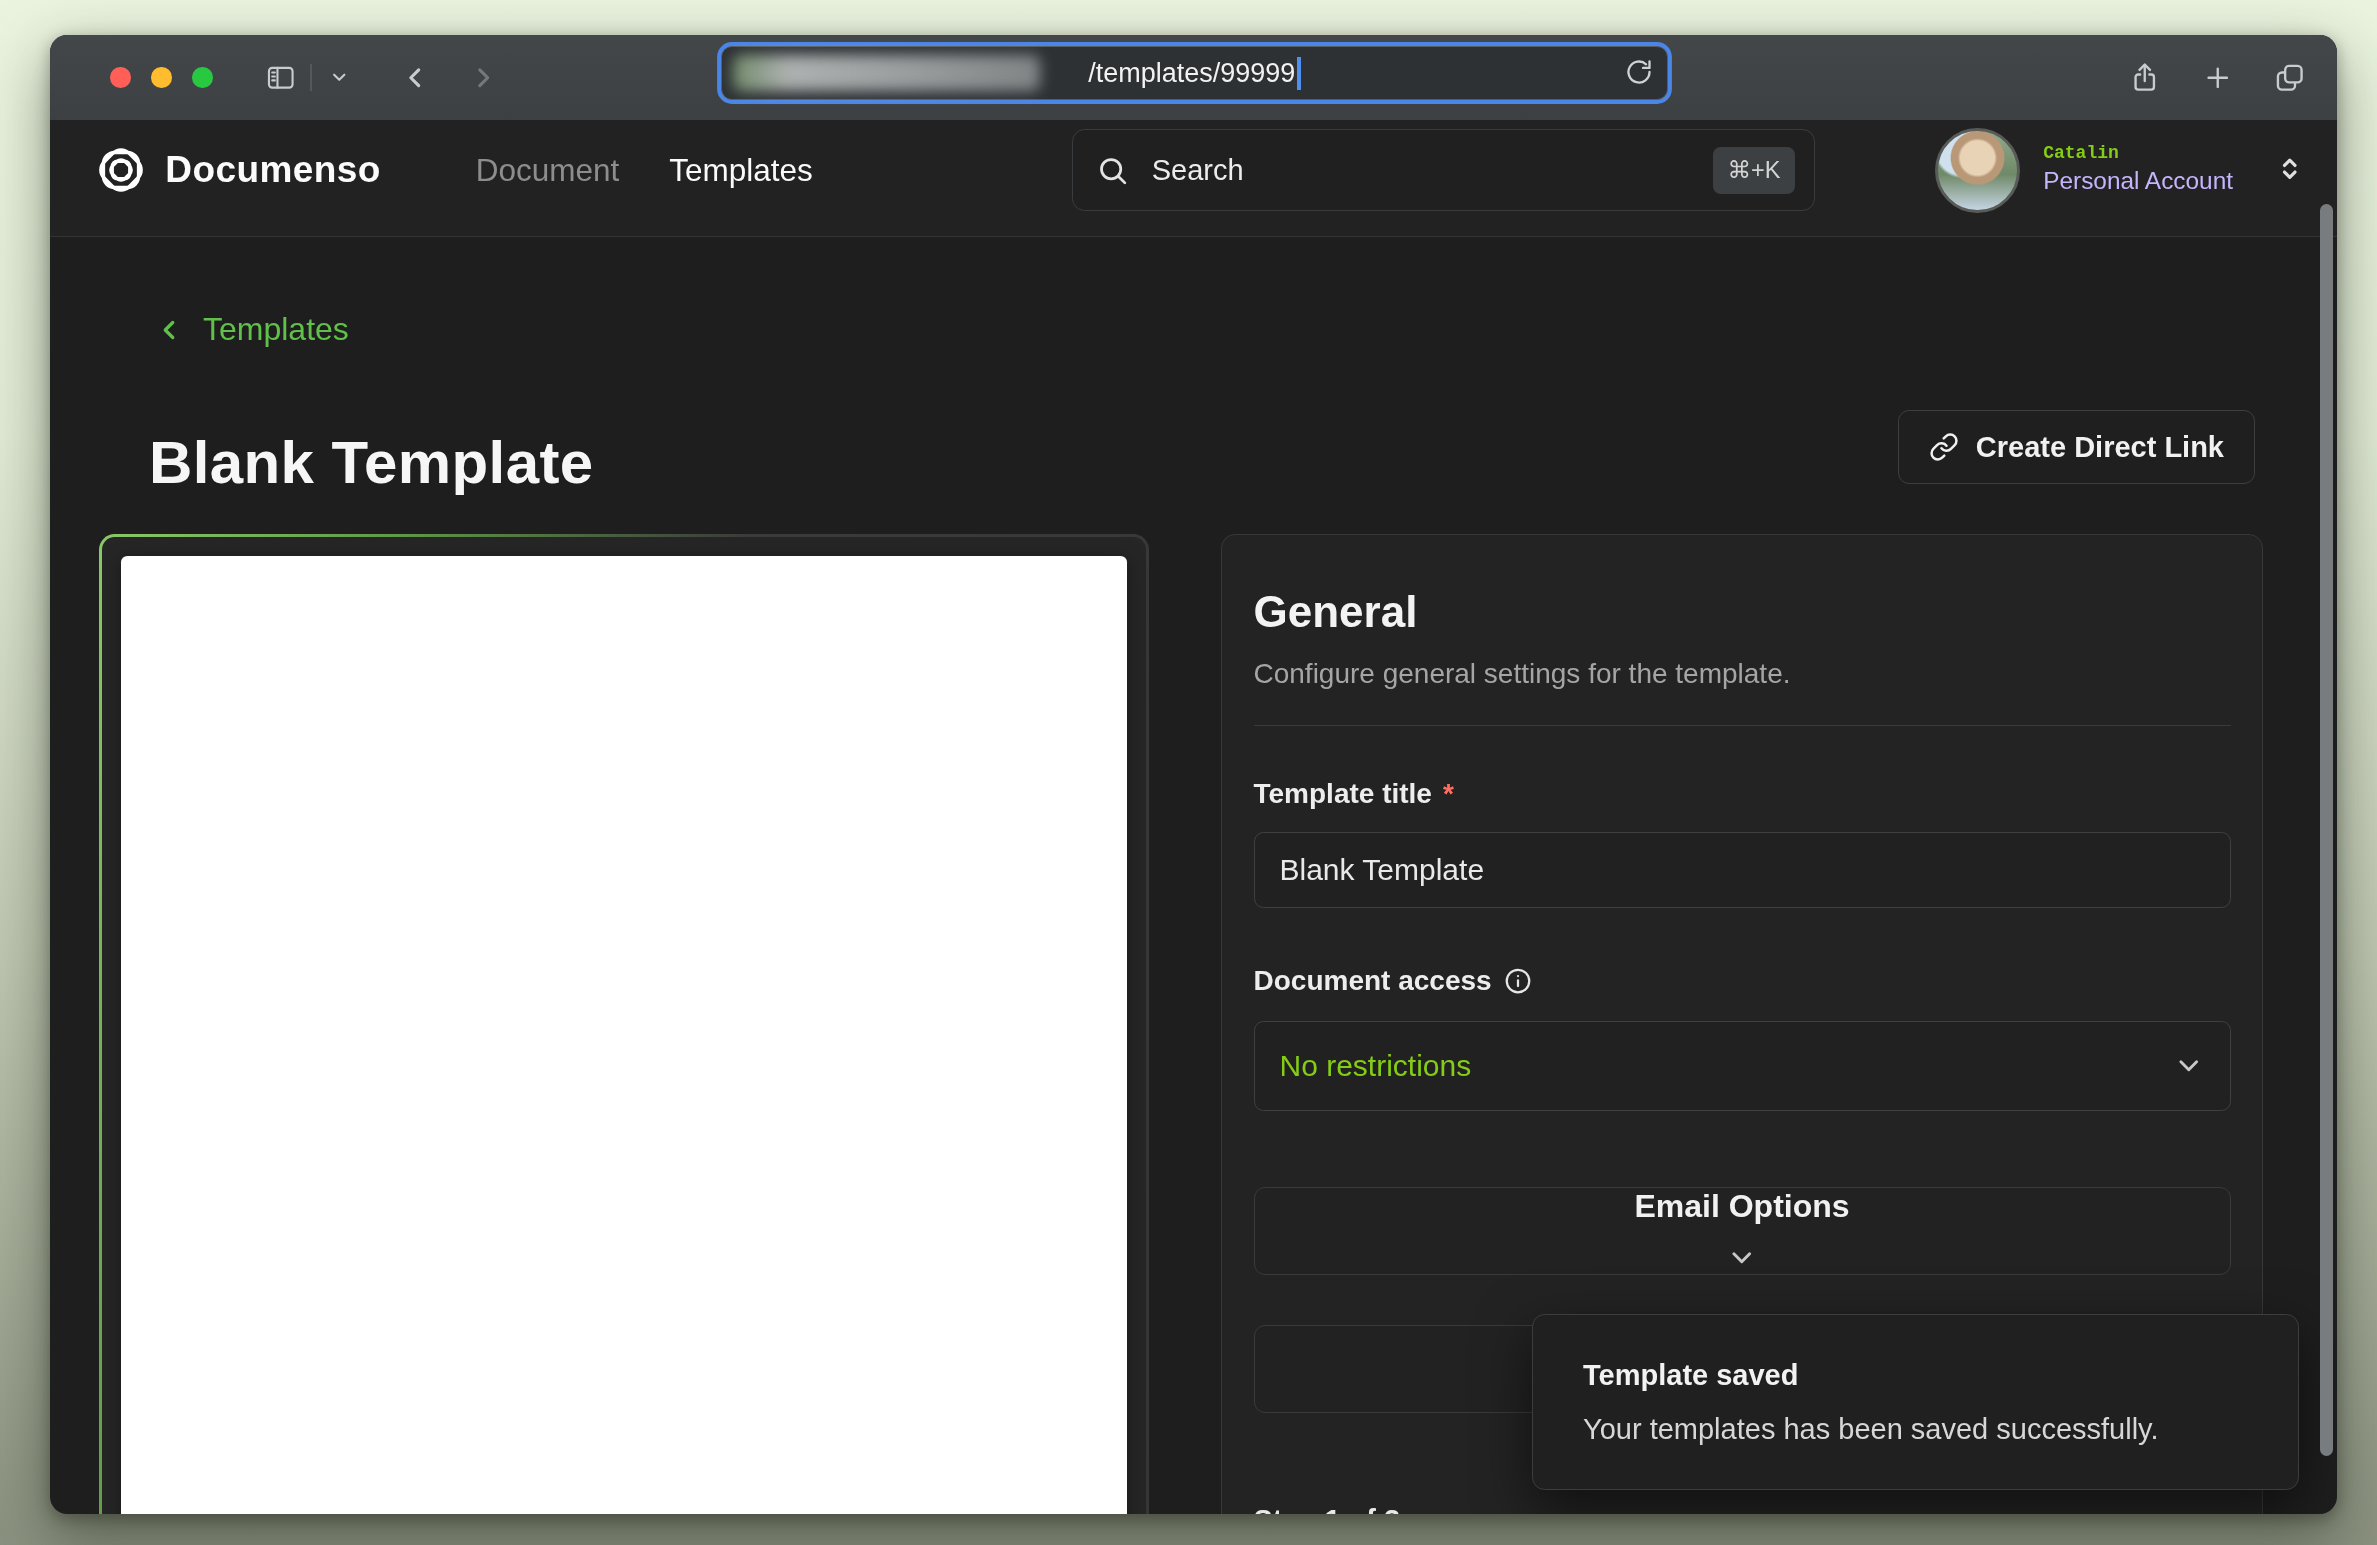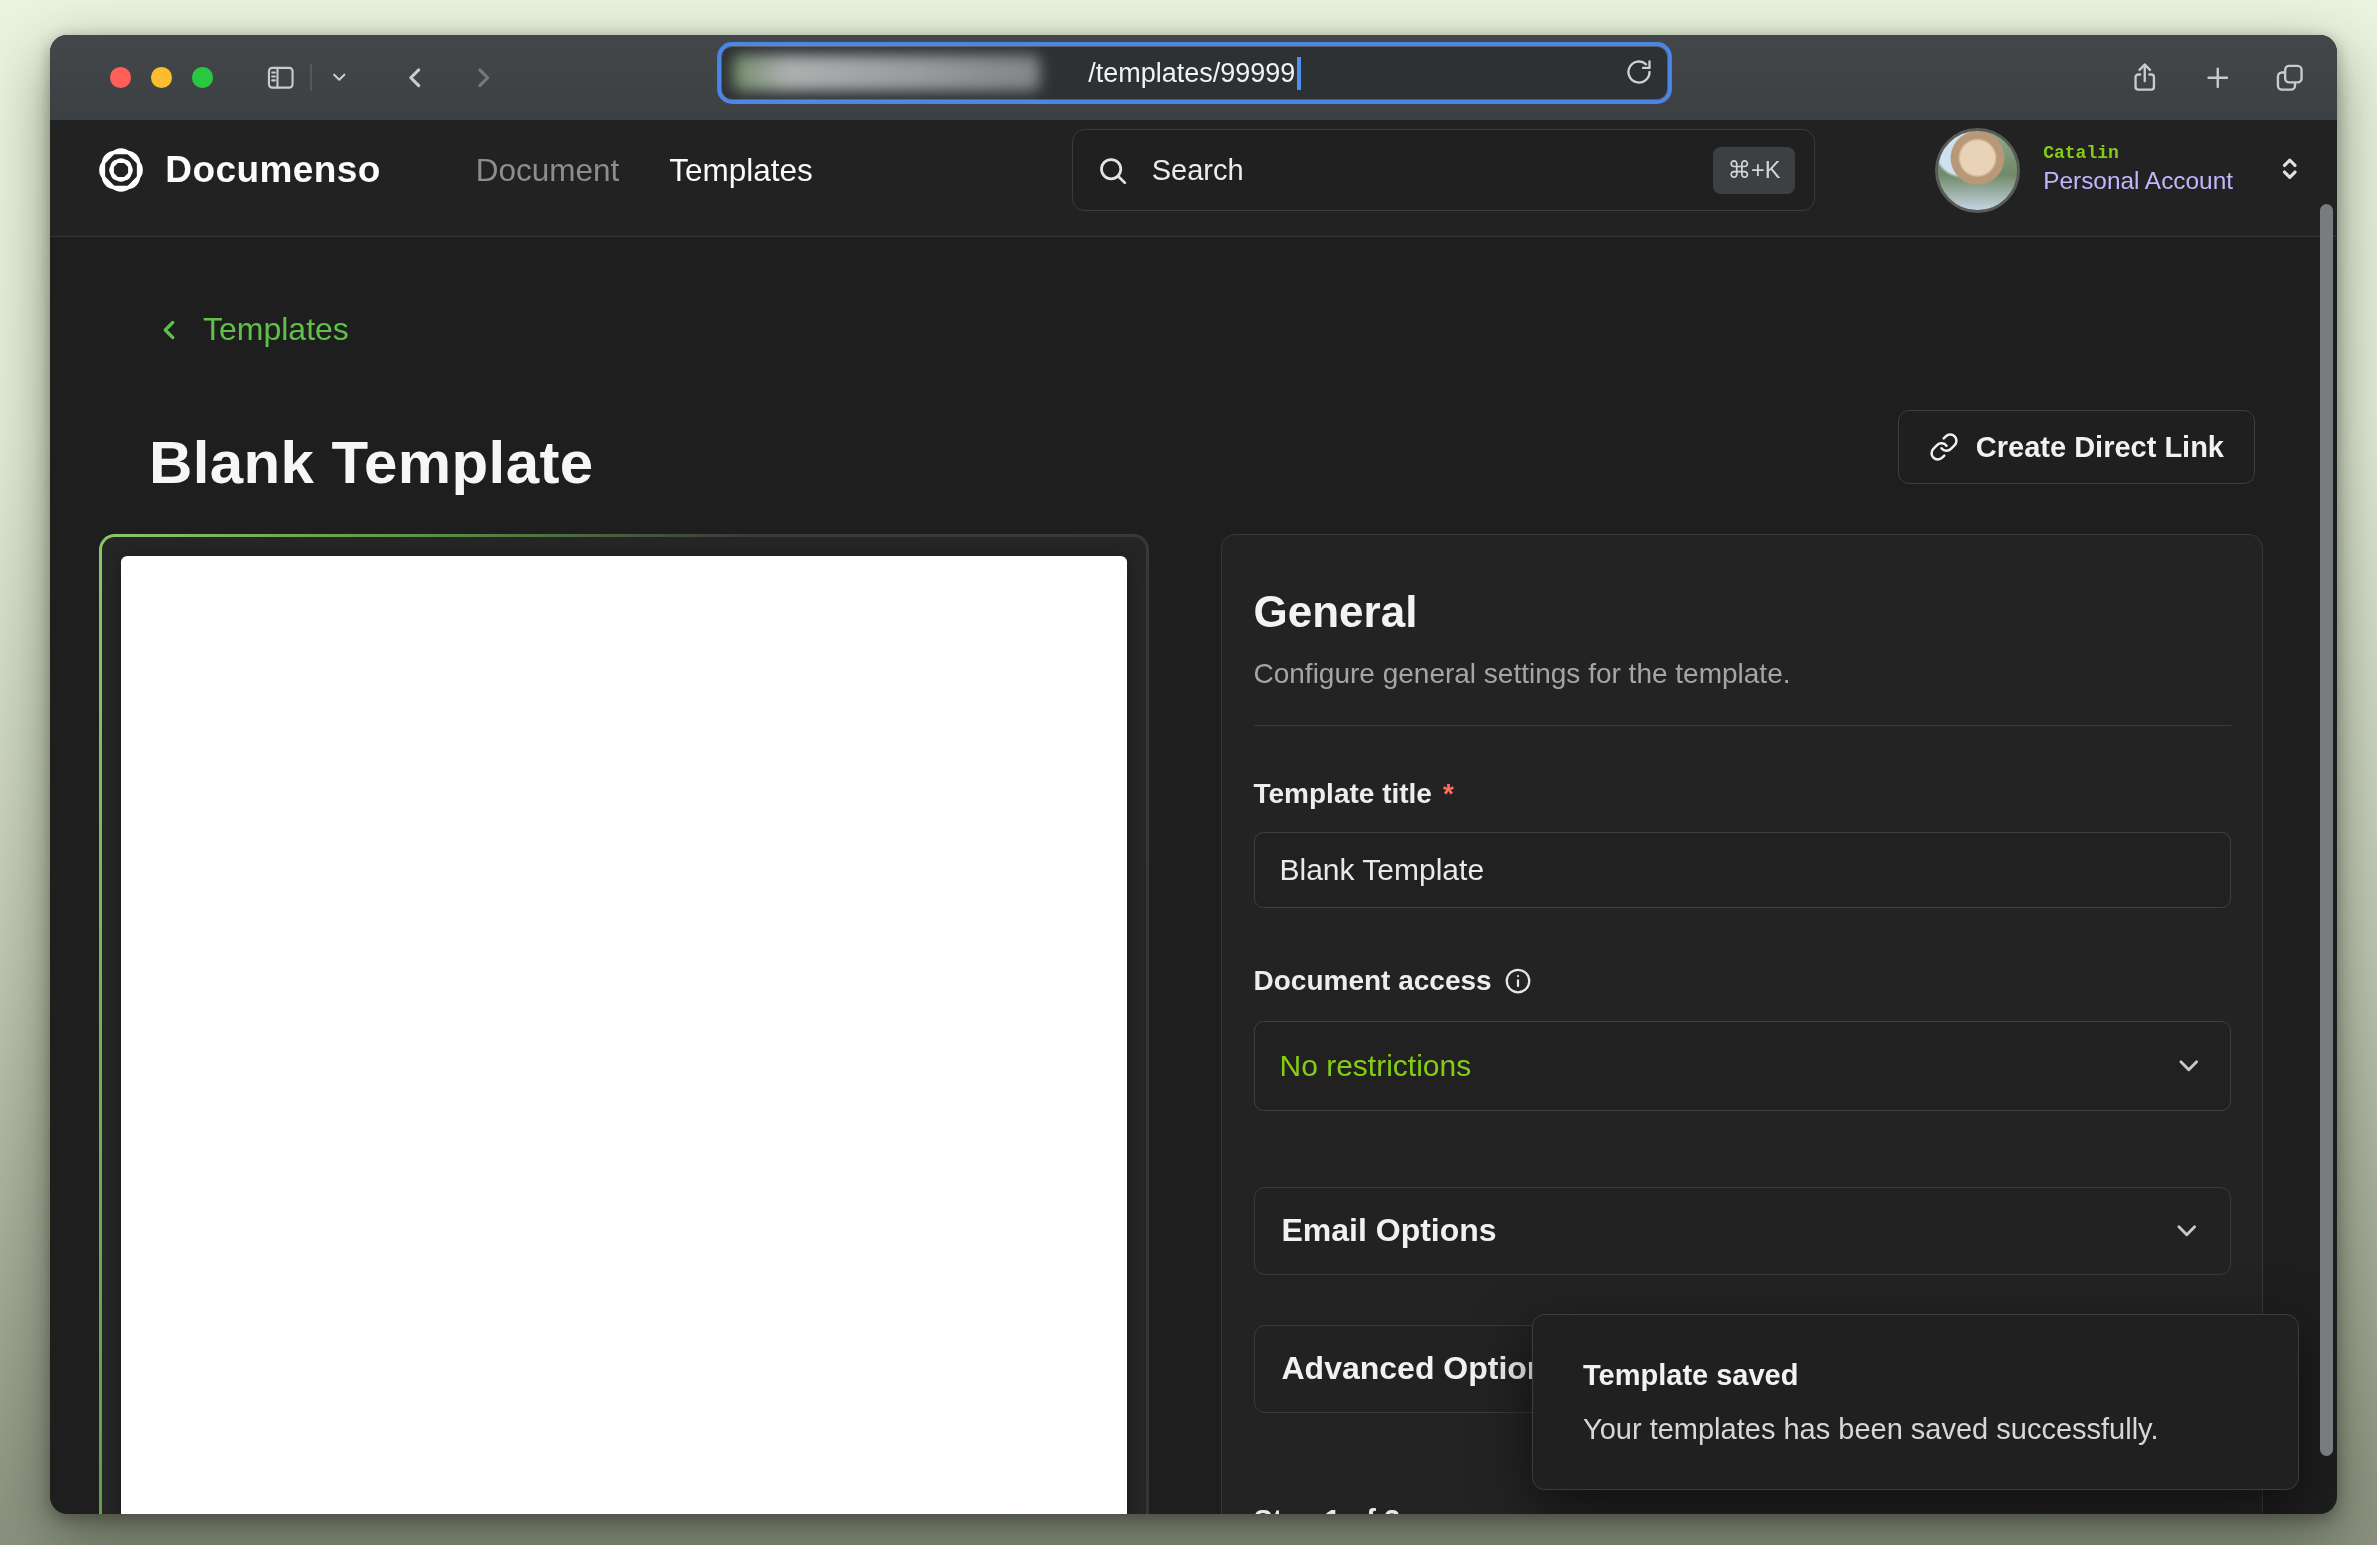"Email Options" .acc-row { flex-direction: none -> column }
